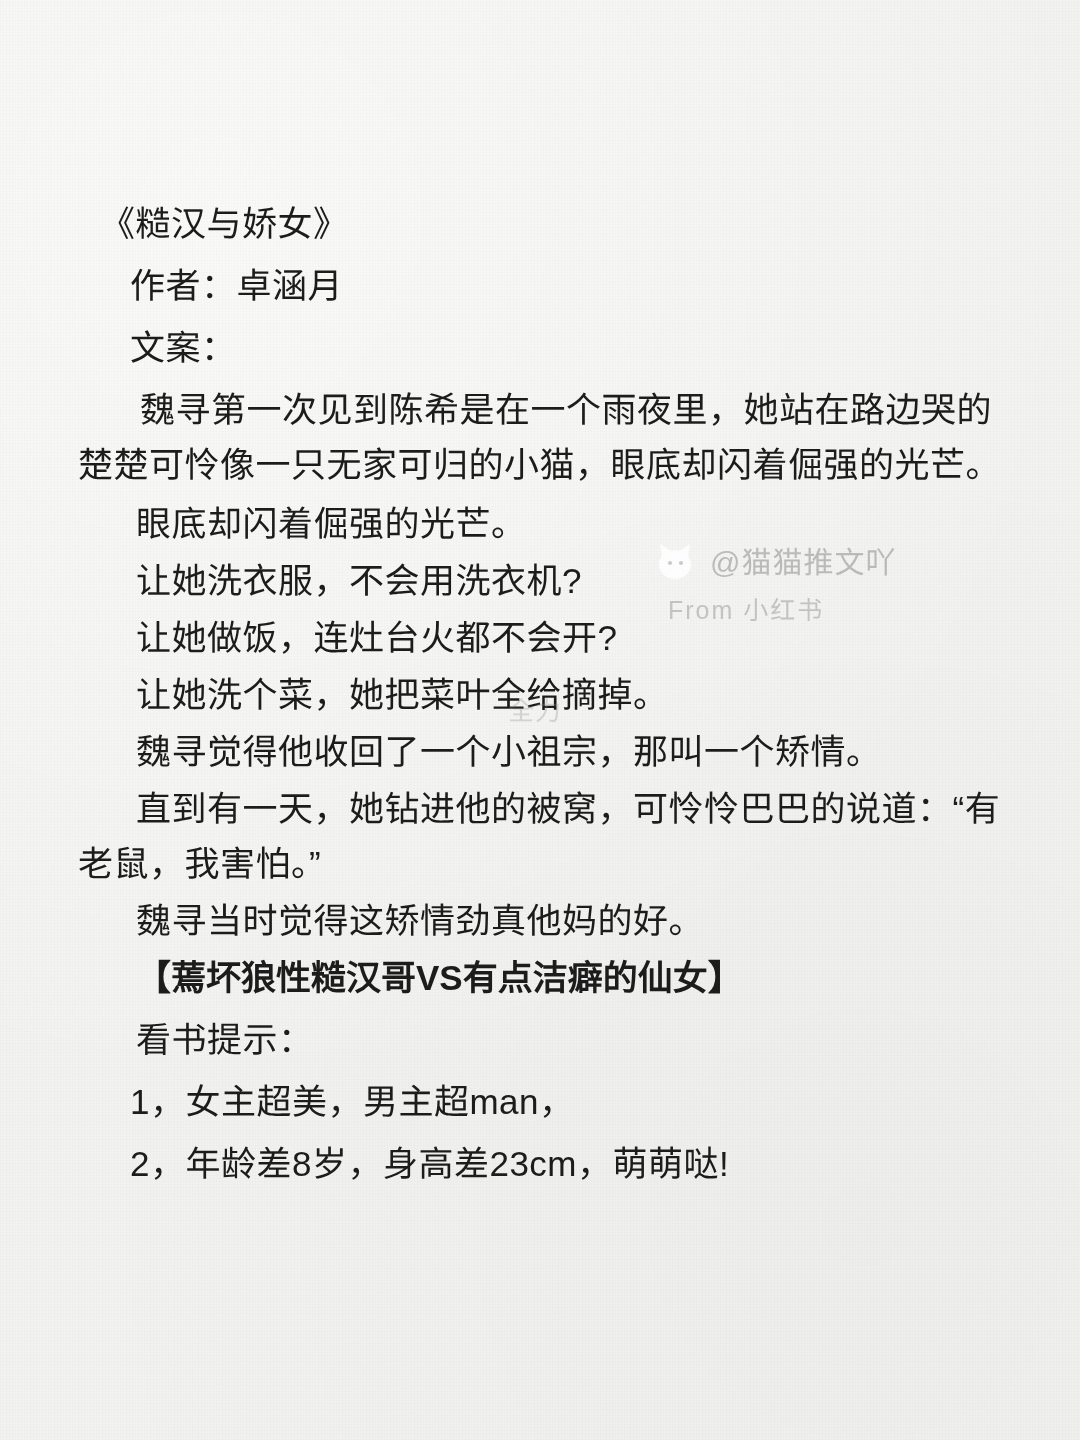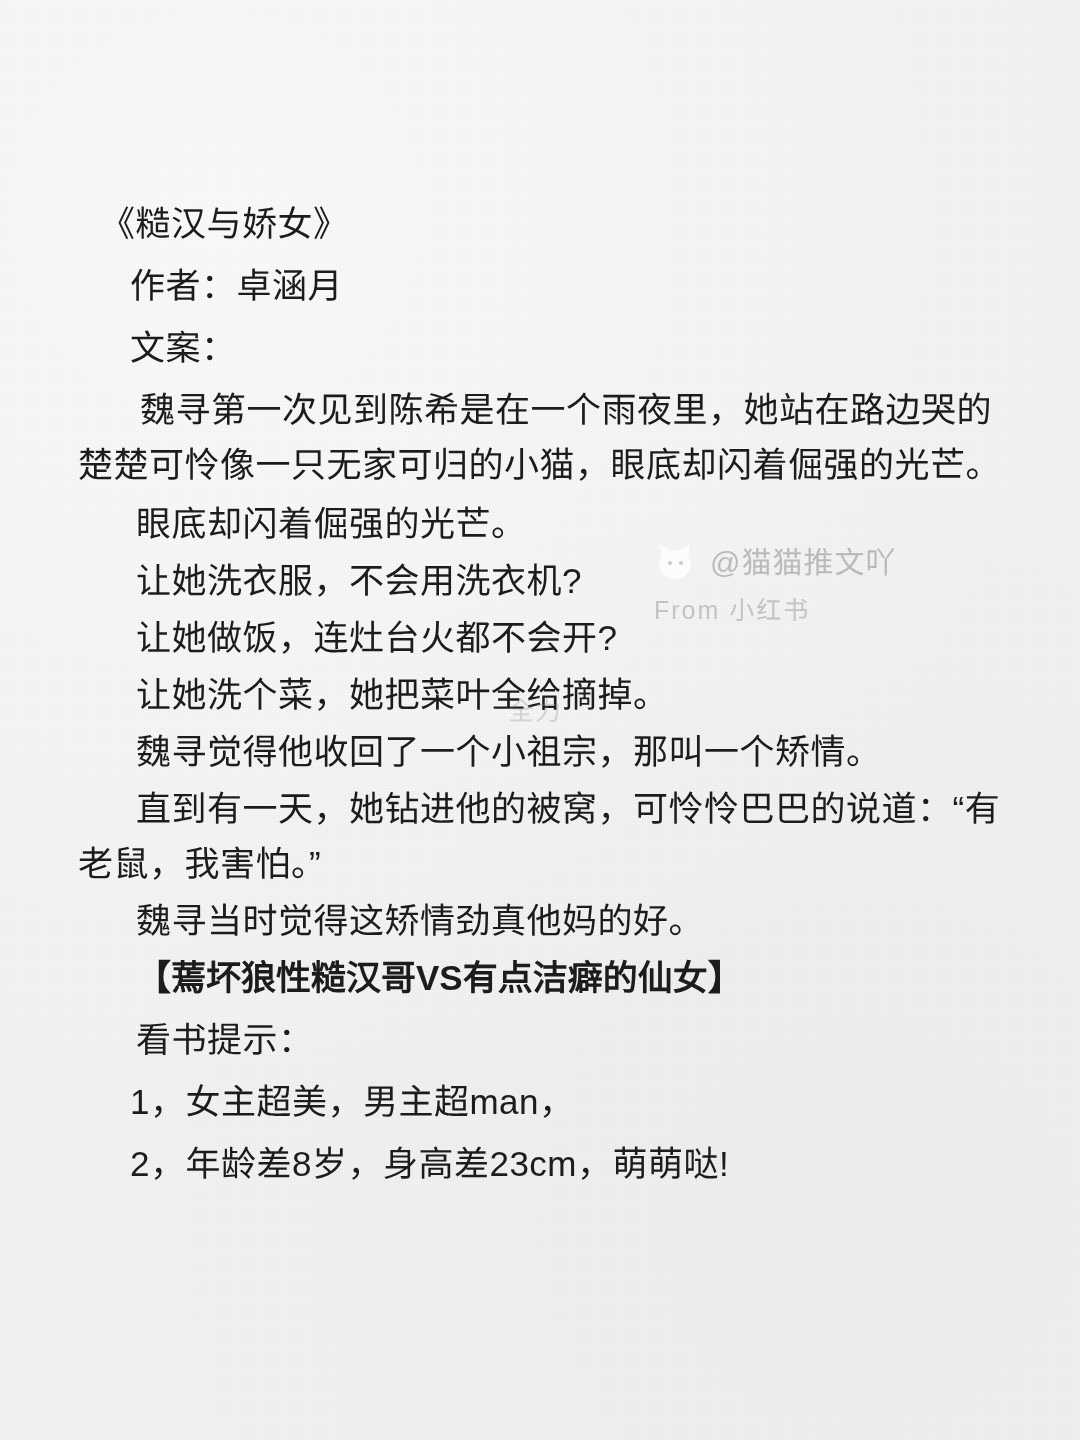"From 小红书" .wm-source { margin-left: 2px -> 16px }
